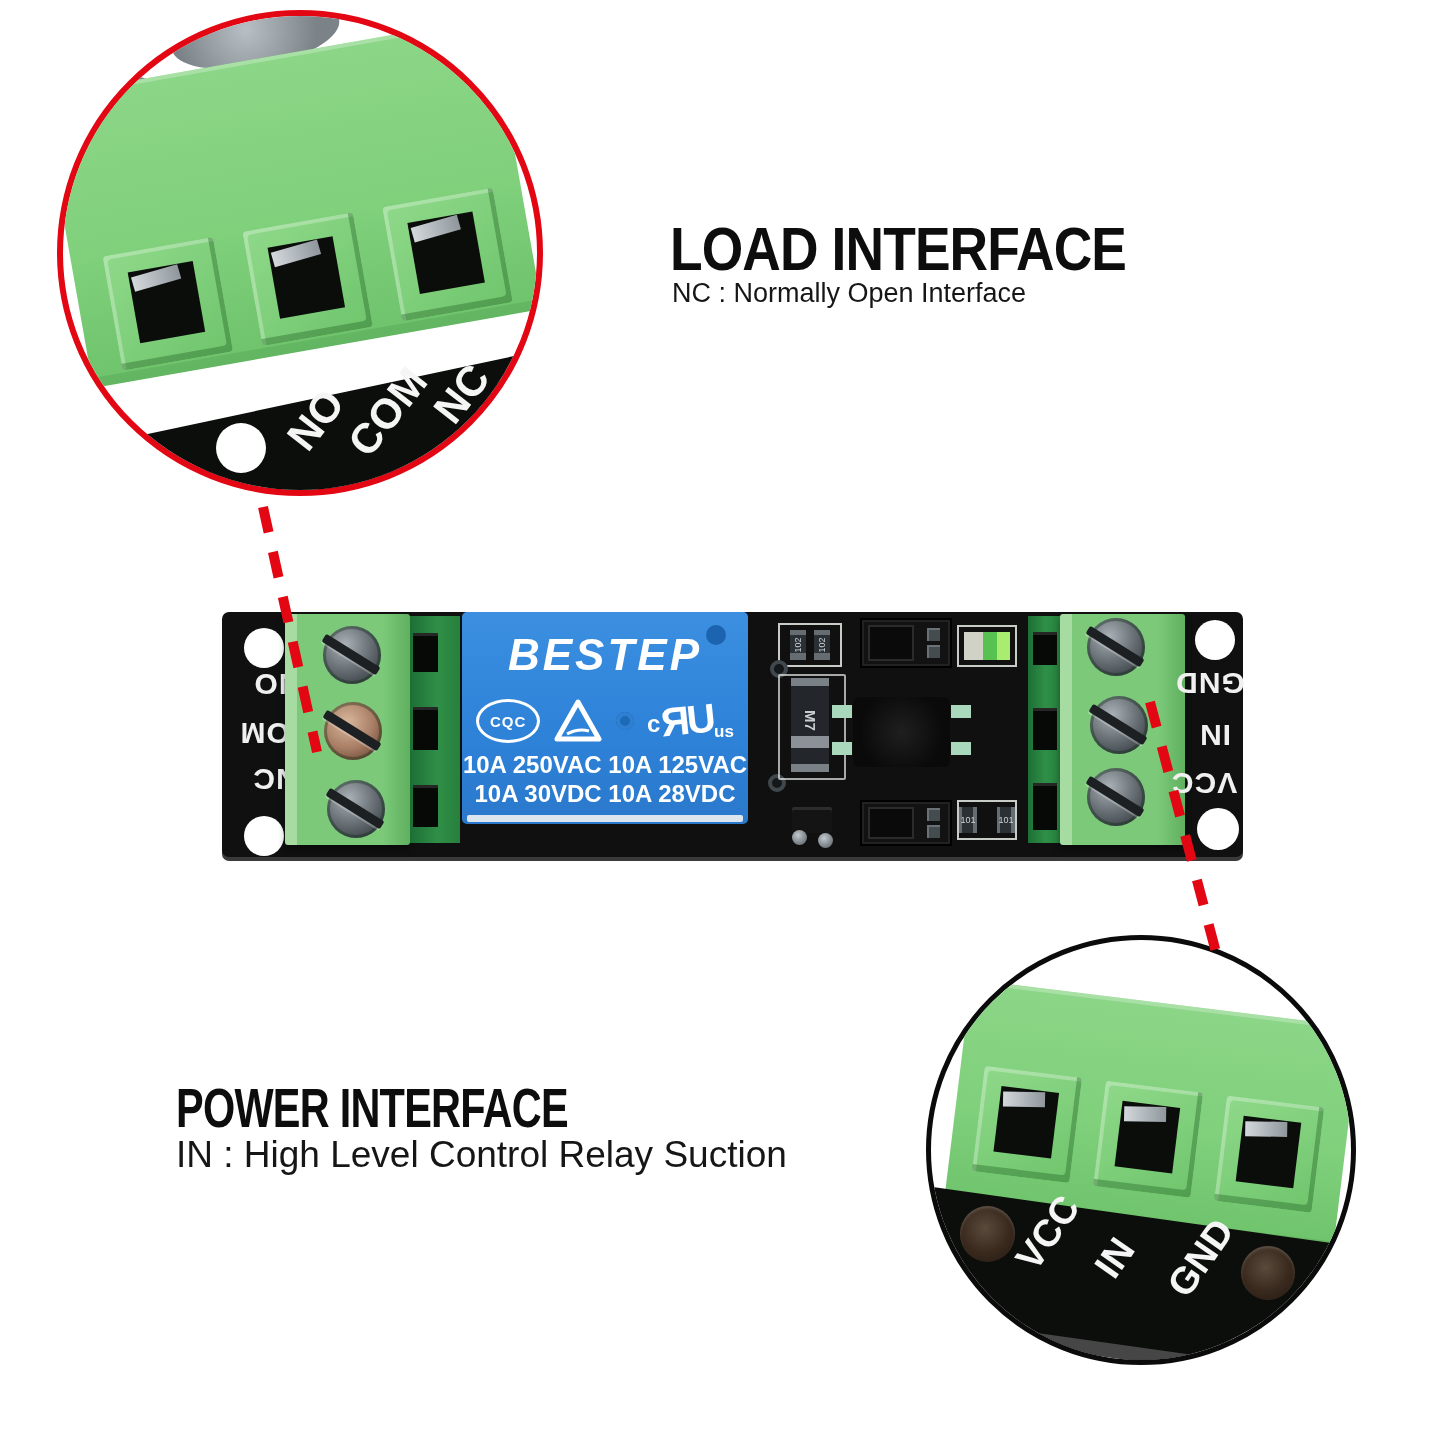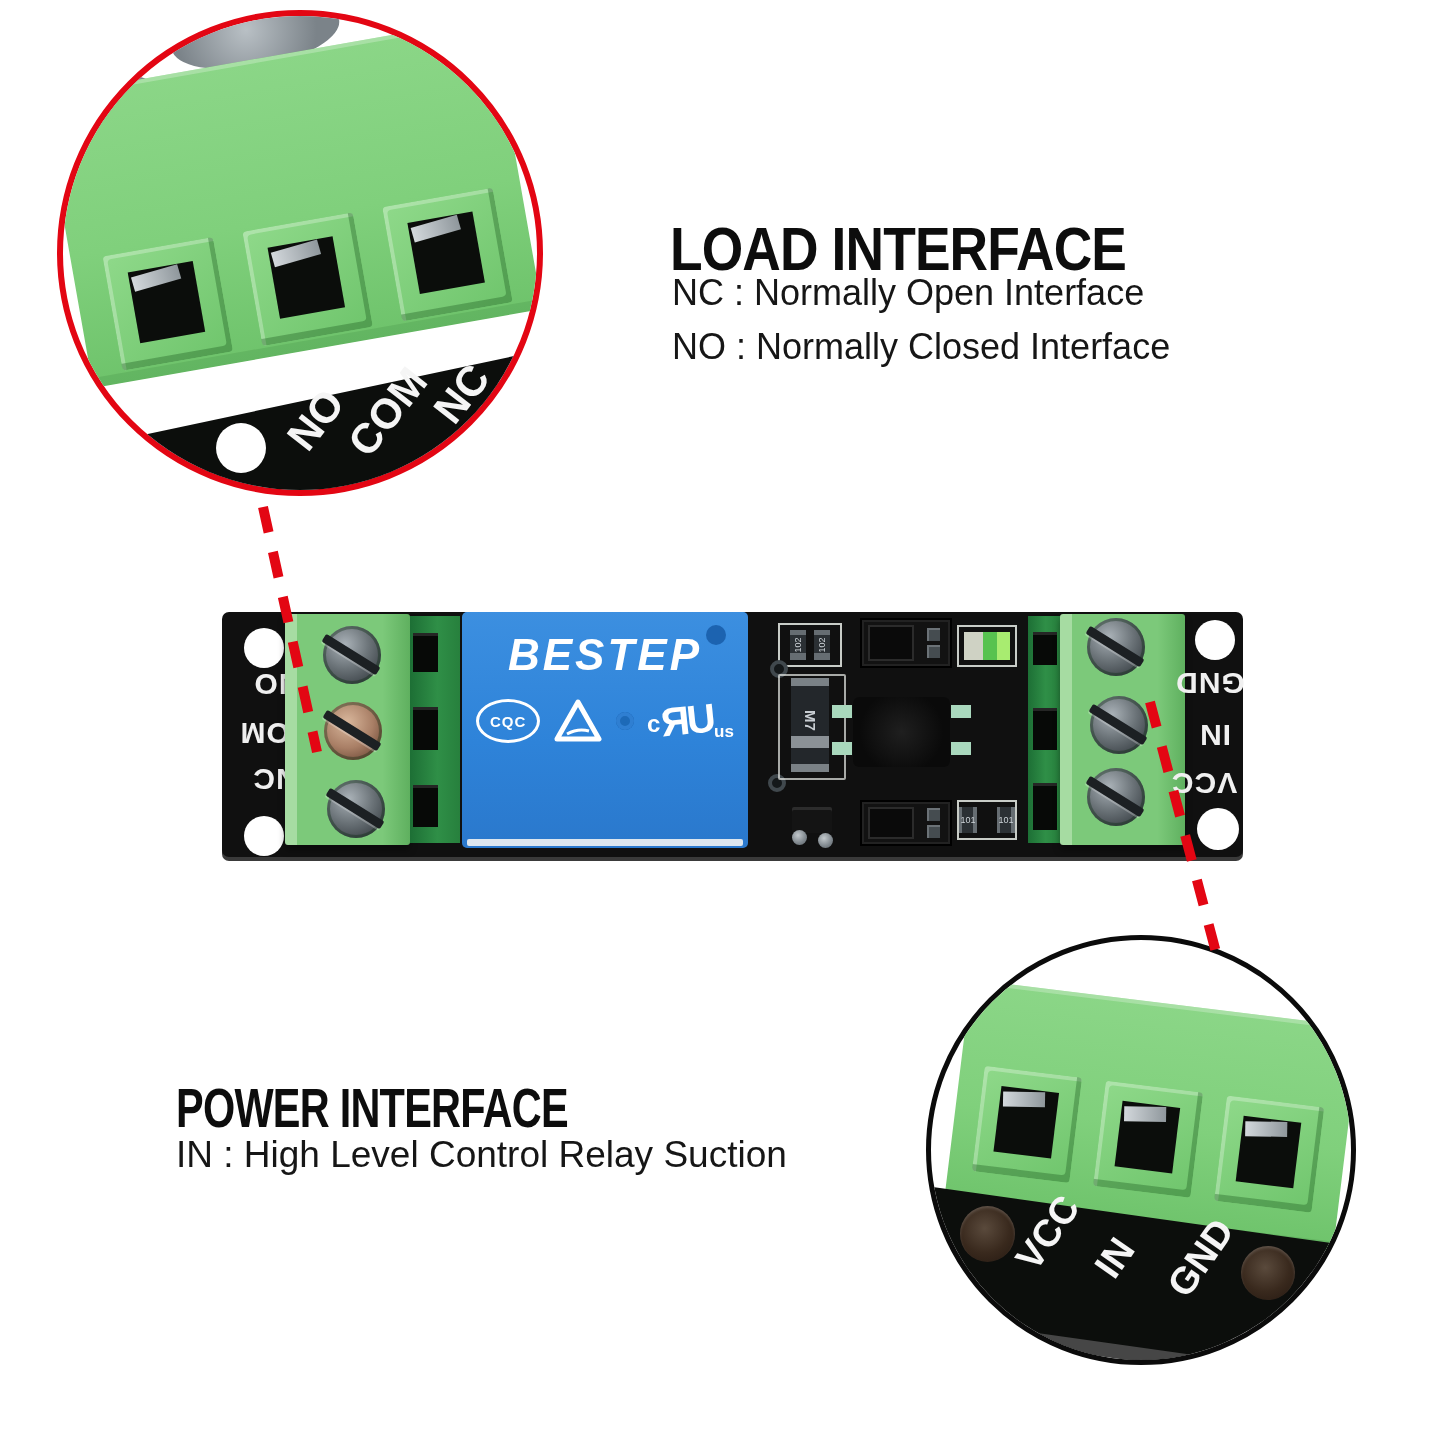"NC : Normally Open Interface" .info-lines { font-size: 36px -> 27px }
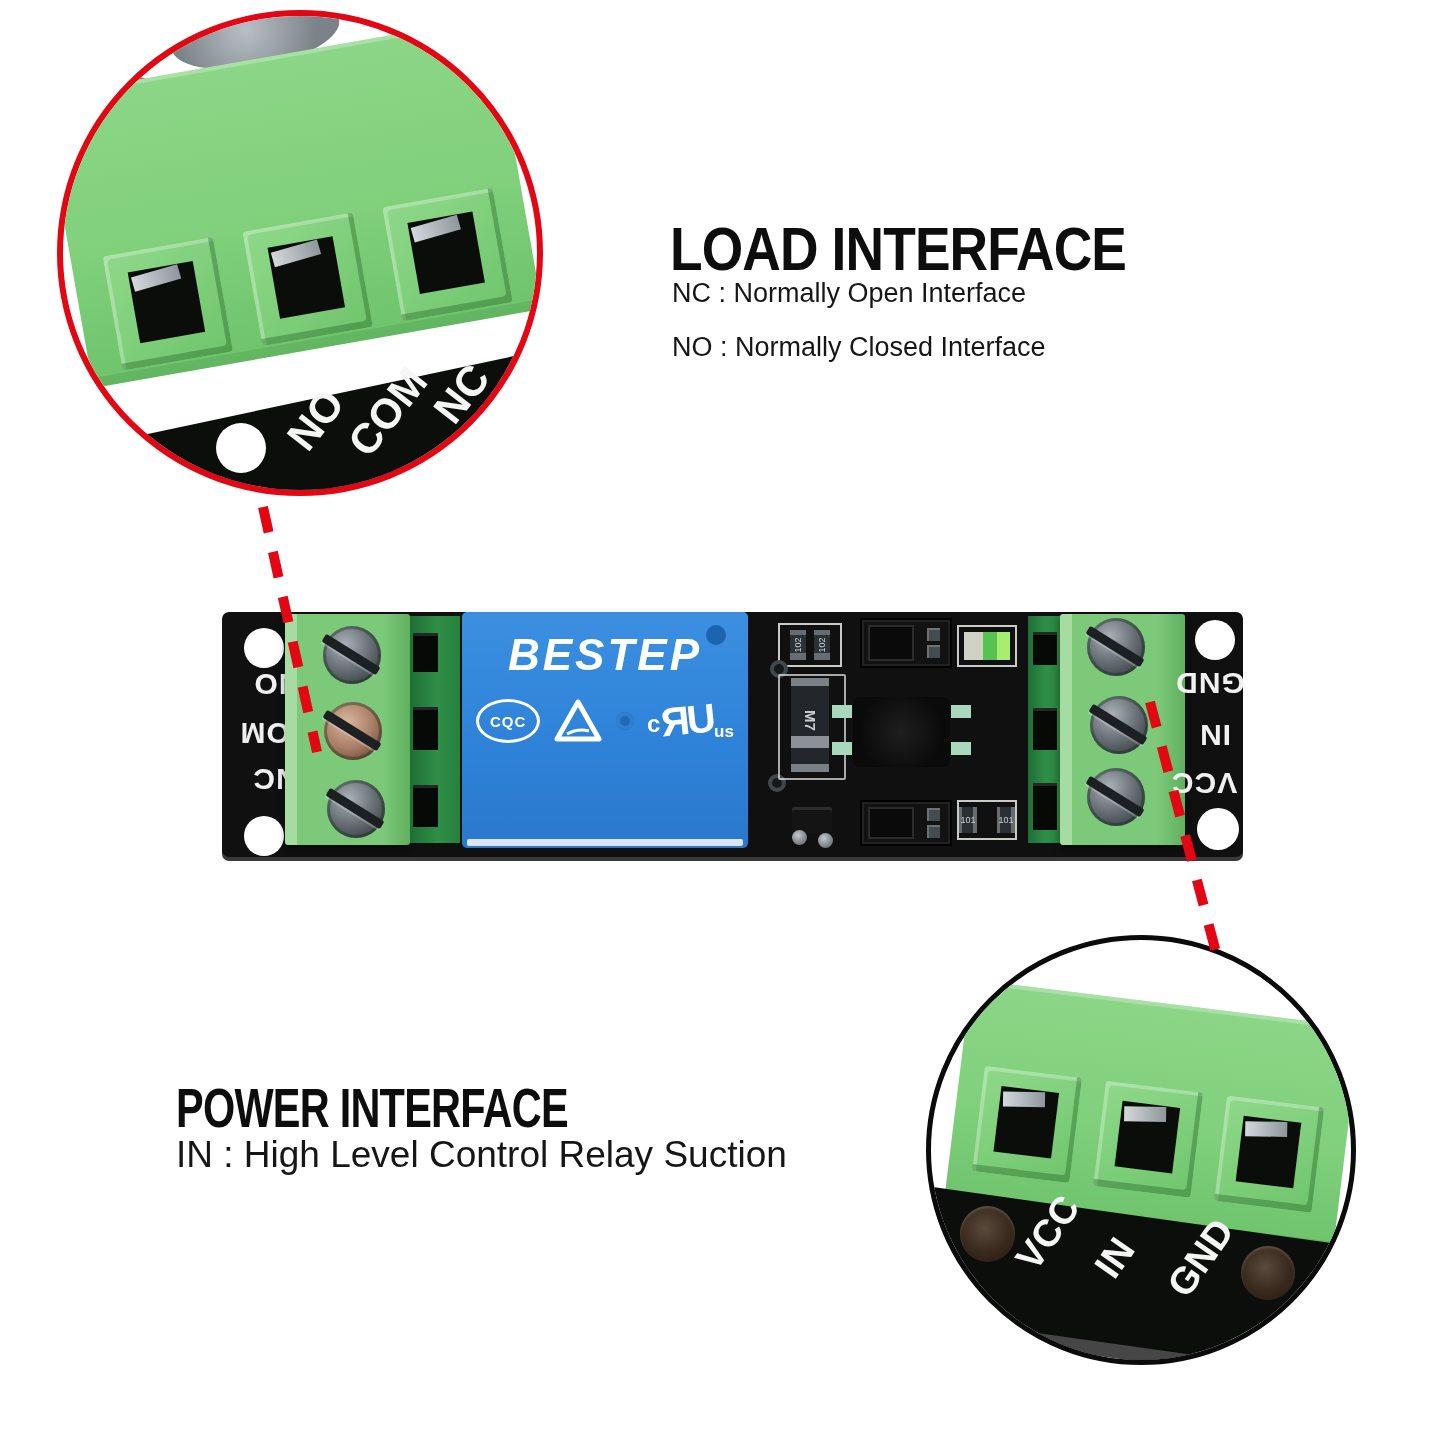"NO : Normally Closed Interface" div { html: <div>NO : Normally Closed Interface</div> -> none }
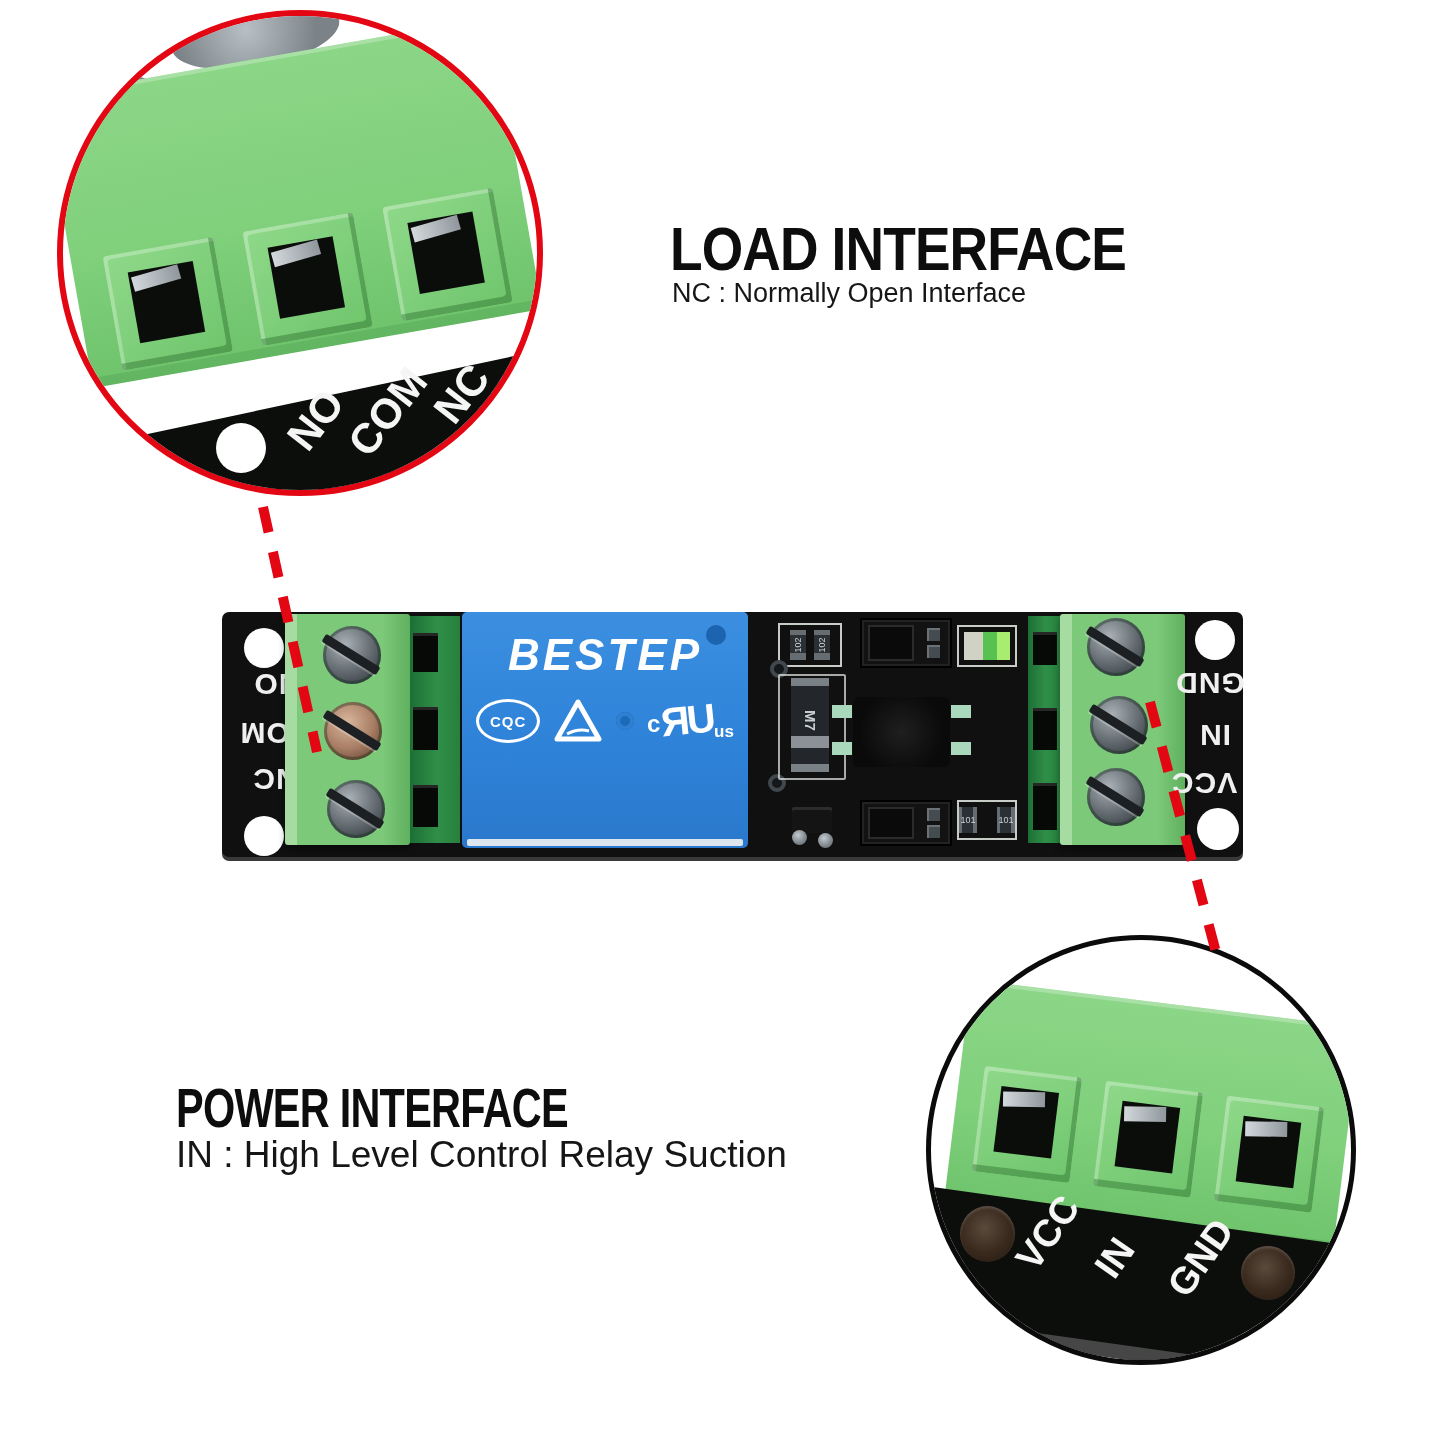"BESTEP" .relay { height: 236px -> 212px }
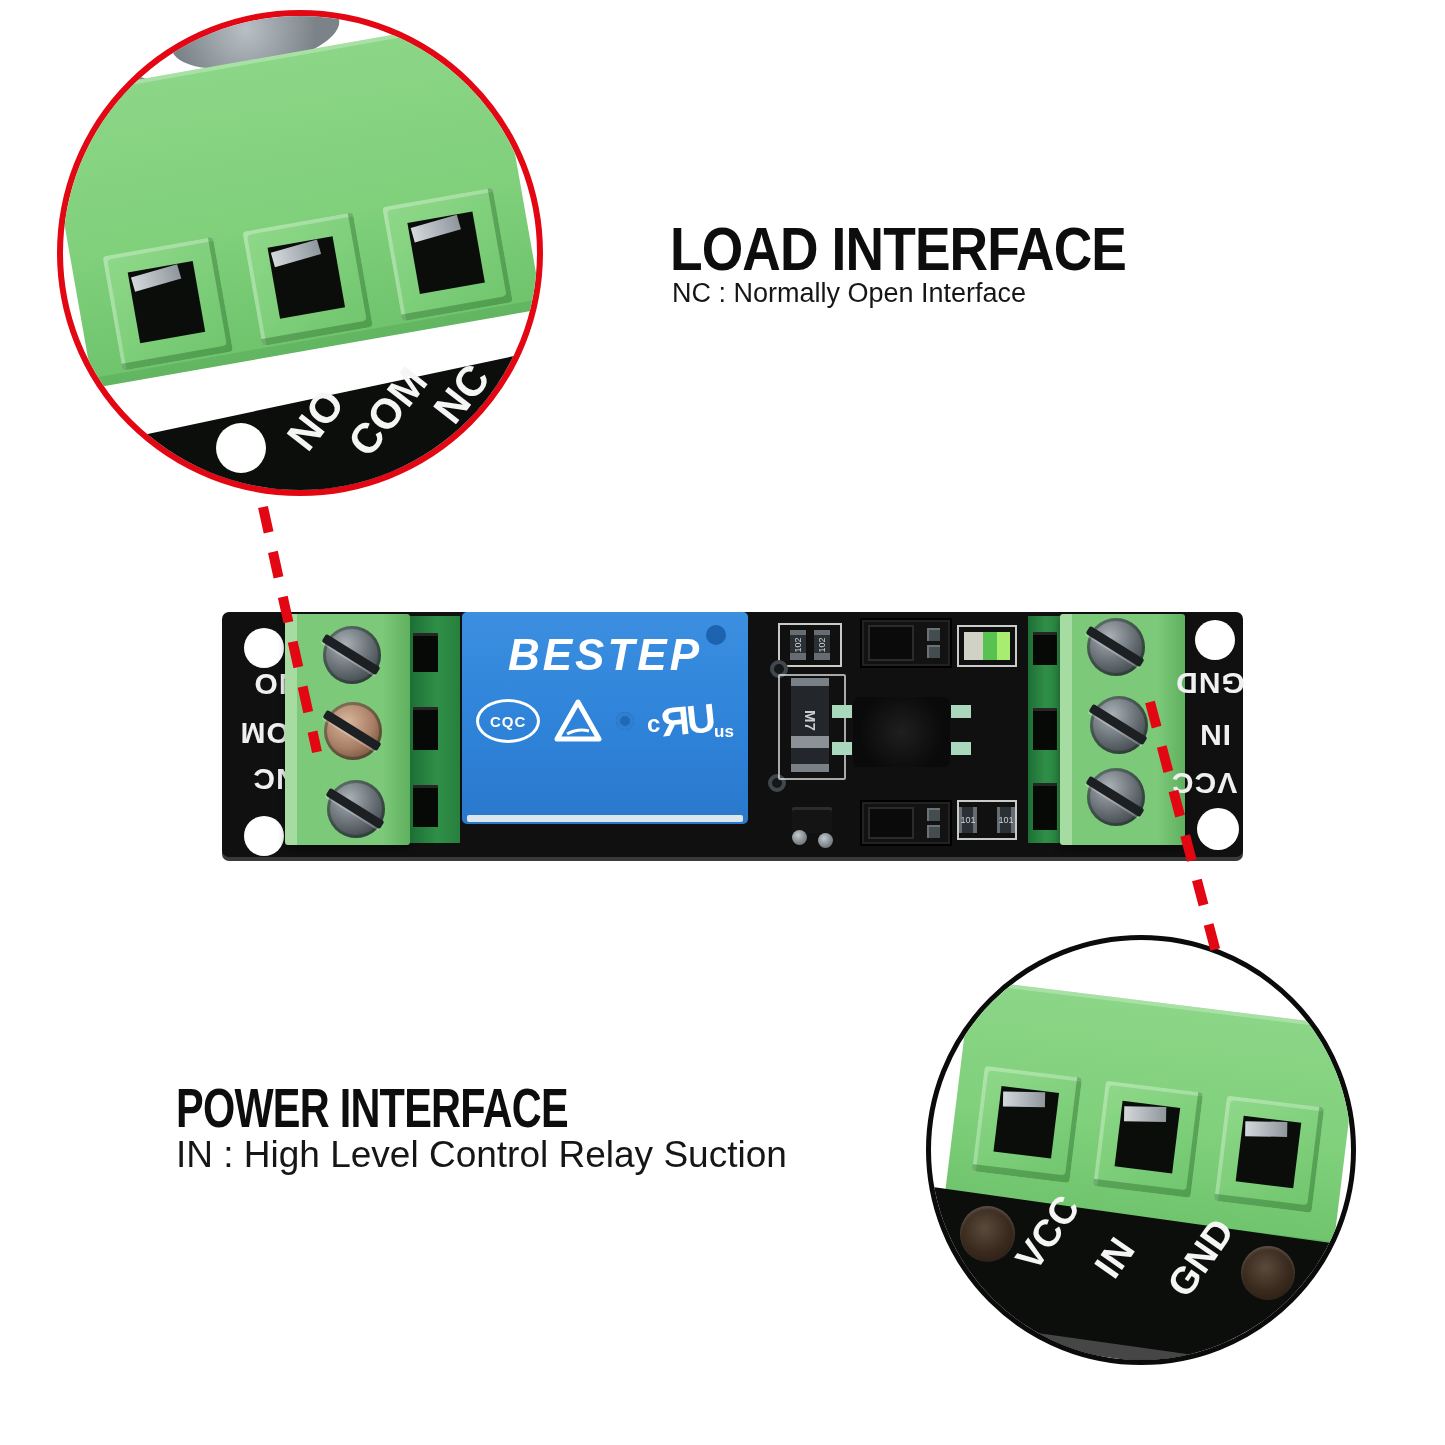"10A 250VAC 10A 125VAC" div.relay-ratings { html: none -> <div> <div>10A 250VAC 10A 125VAC</div> <div>10A 30VDC 10A 28VDC</div> </div> }
